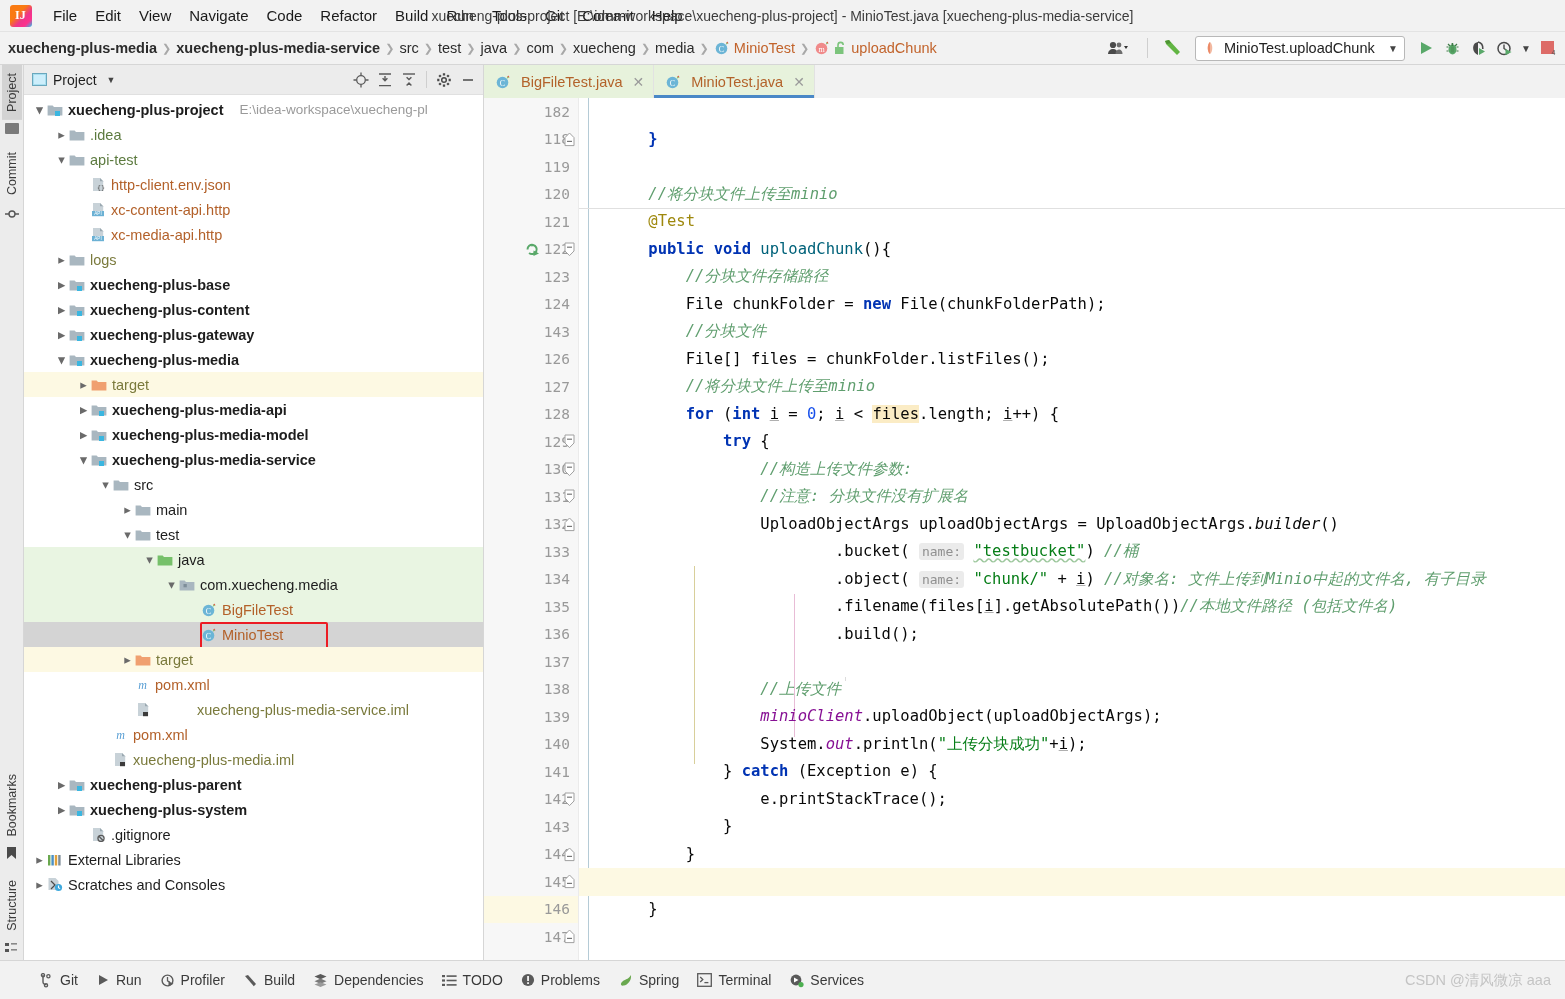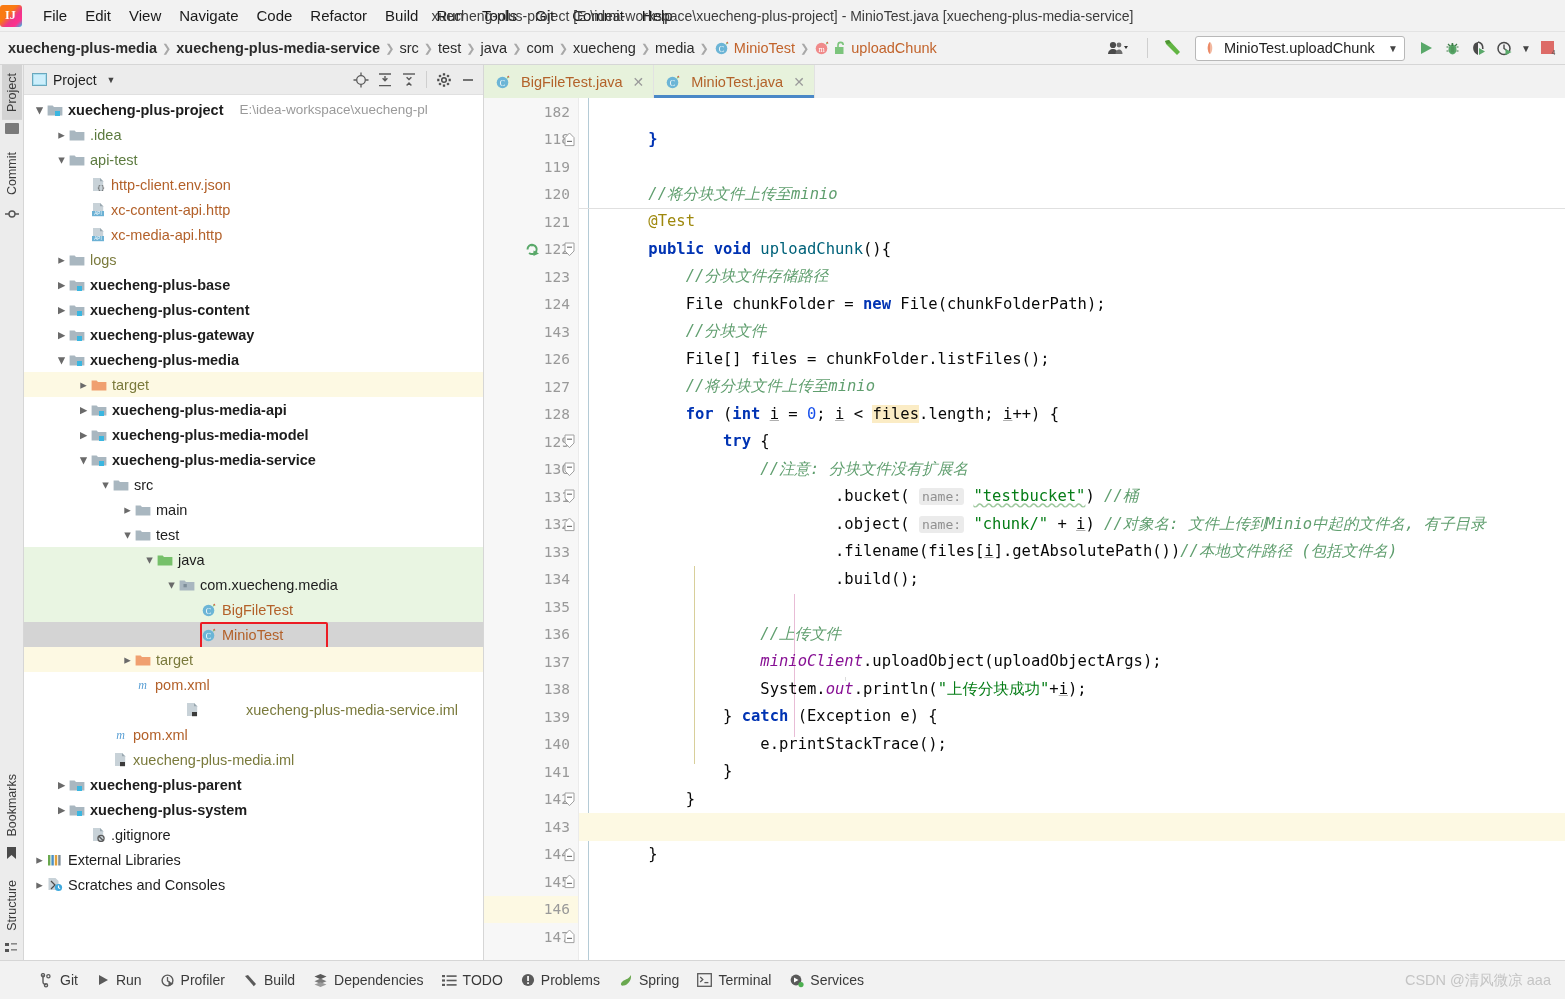"IJ" .ij-logo { margin-left: none -> 10px }
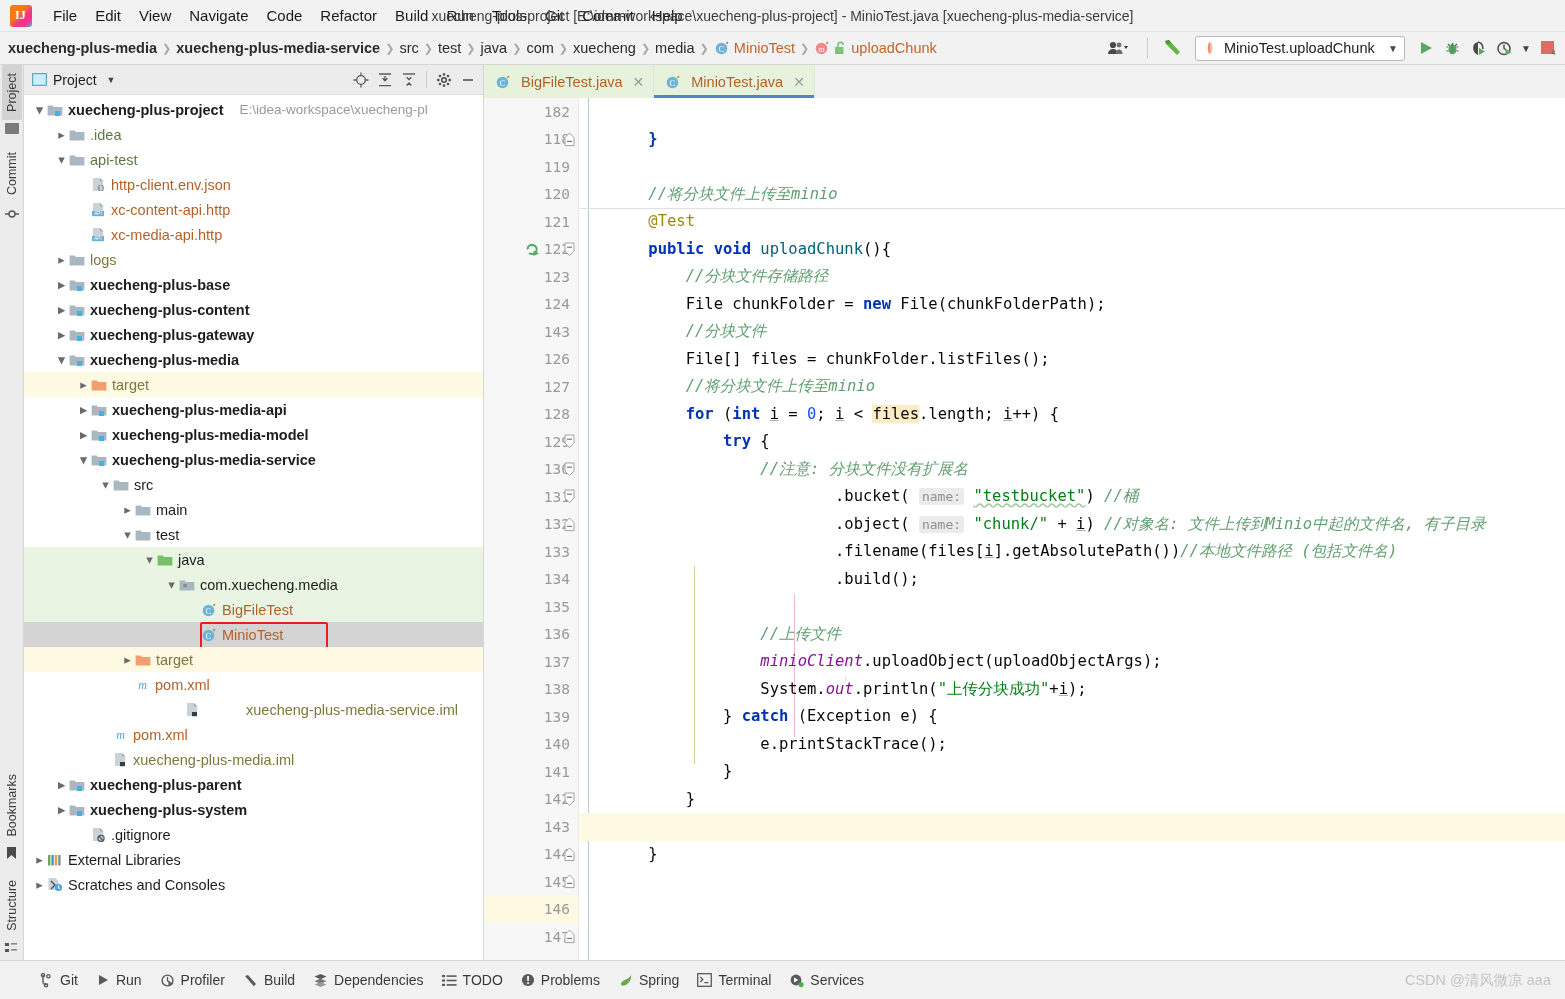"//构造上传文件参数:" div.cline { html: none -> <div> <span>//构造上传文件参数:</span></div> }
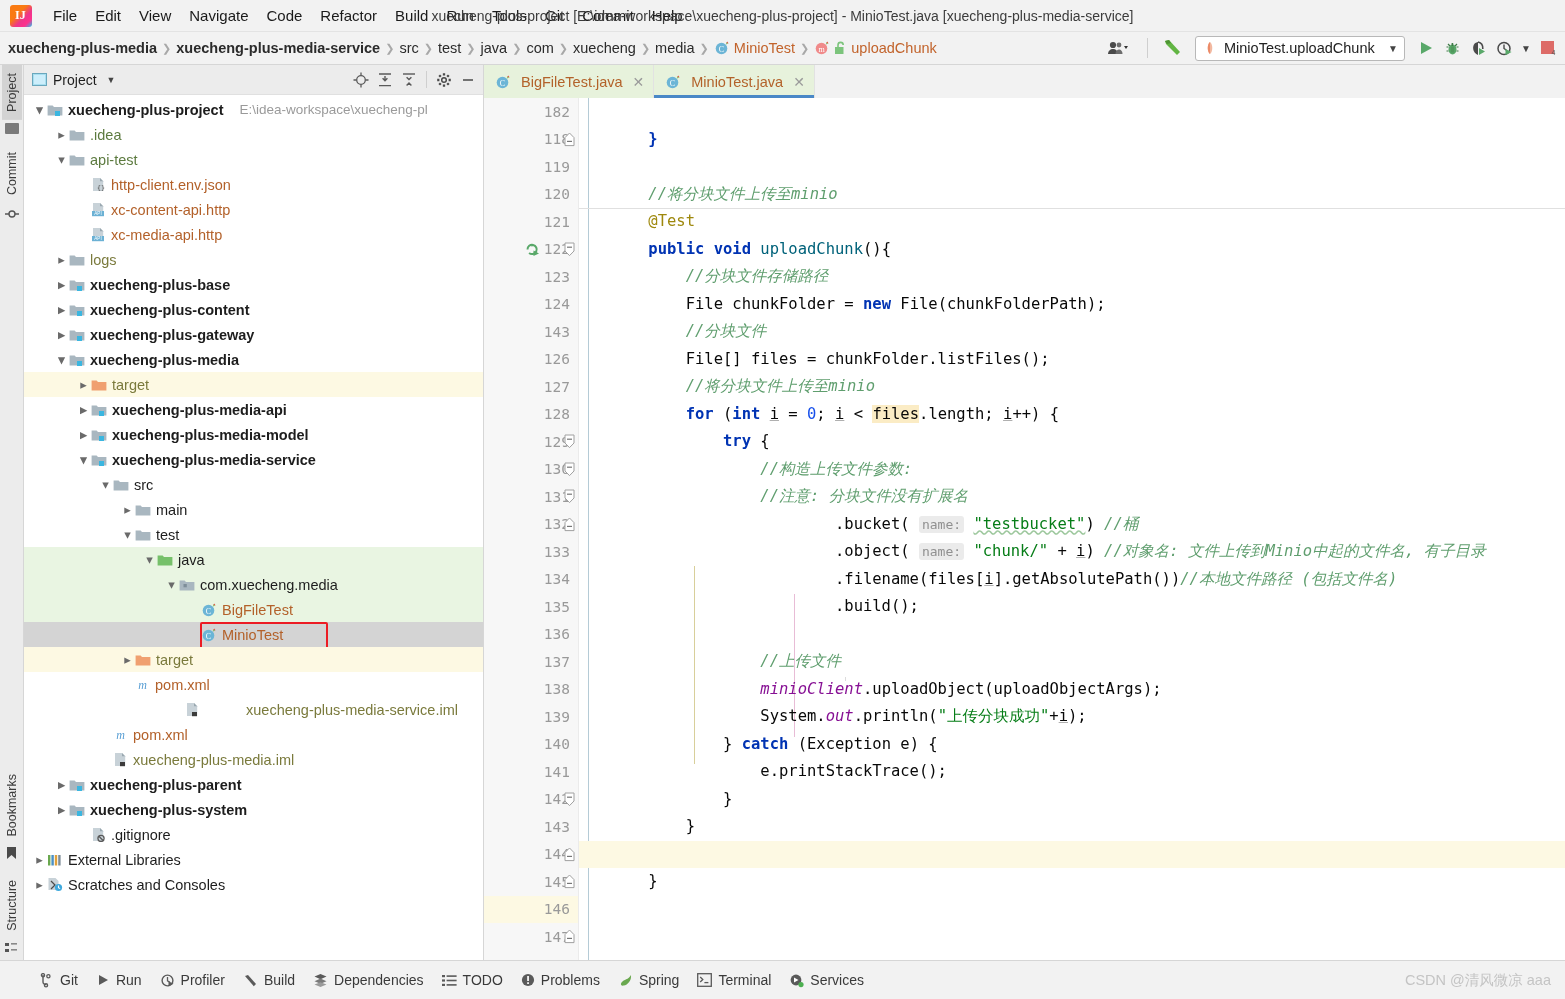"UploadObjectArgs uploadObjectArgs =" div.cline { html: none -> <div> UploadObjectArgs uploadObjectArgs = UploadObjectArgs.<span>builder</span>()</div> }
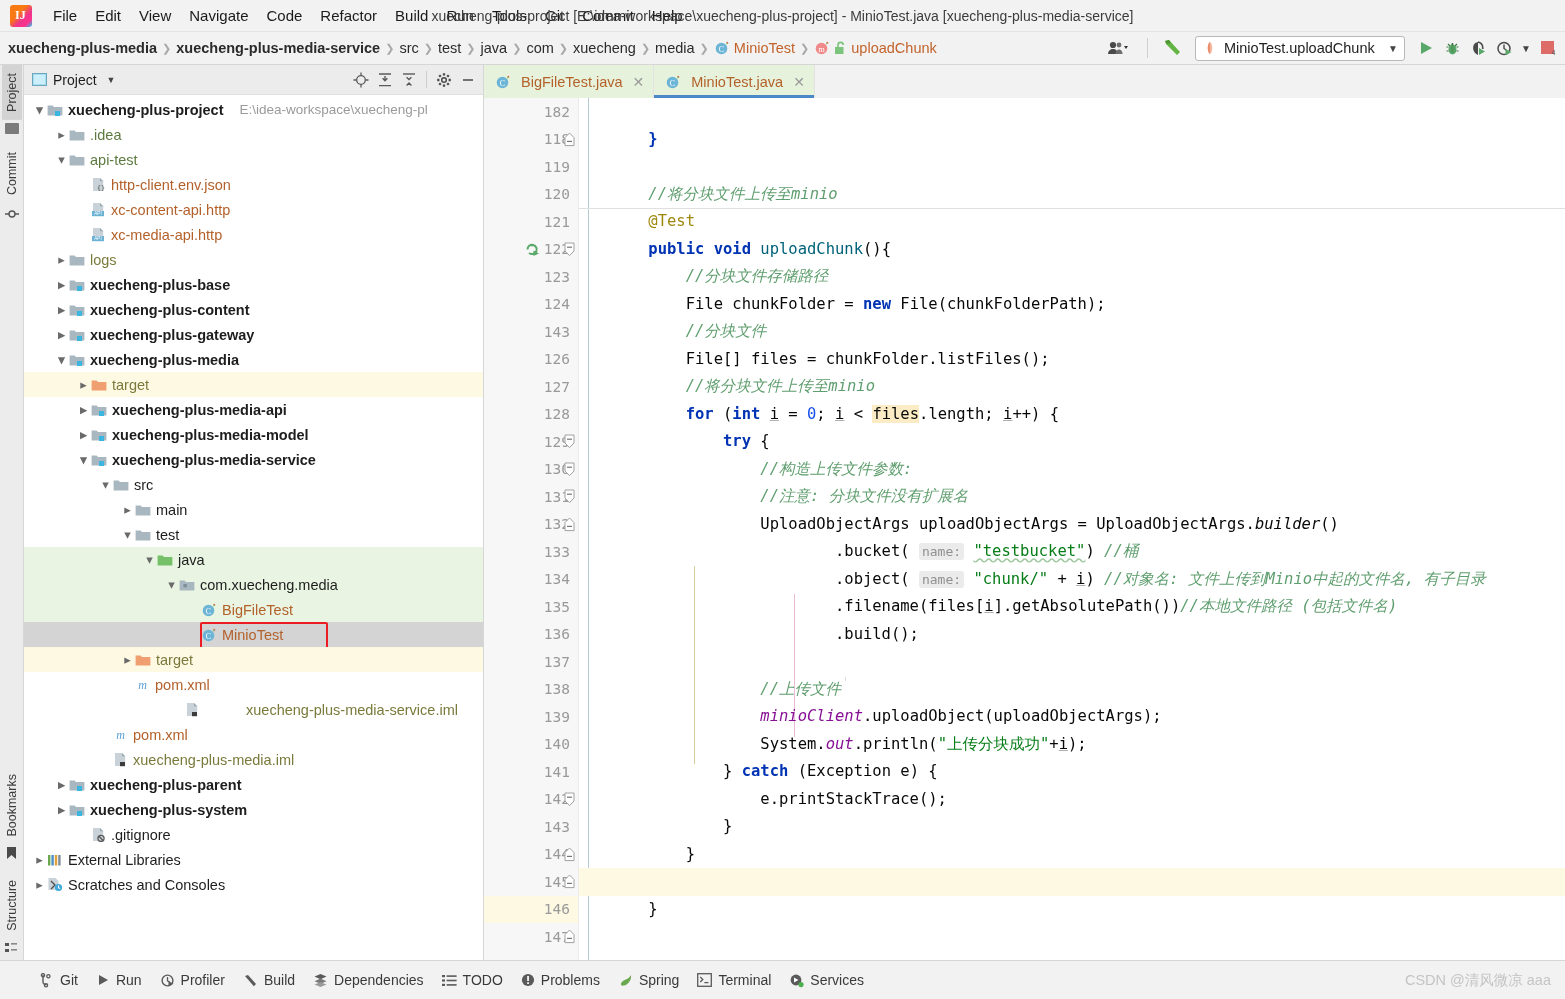"xuecheng-plus-media-service.iml" div.trow { padding-left: 105px -> 56px }
